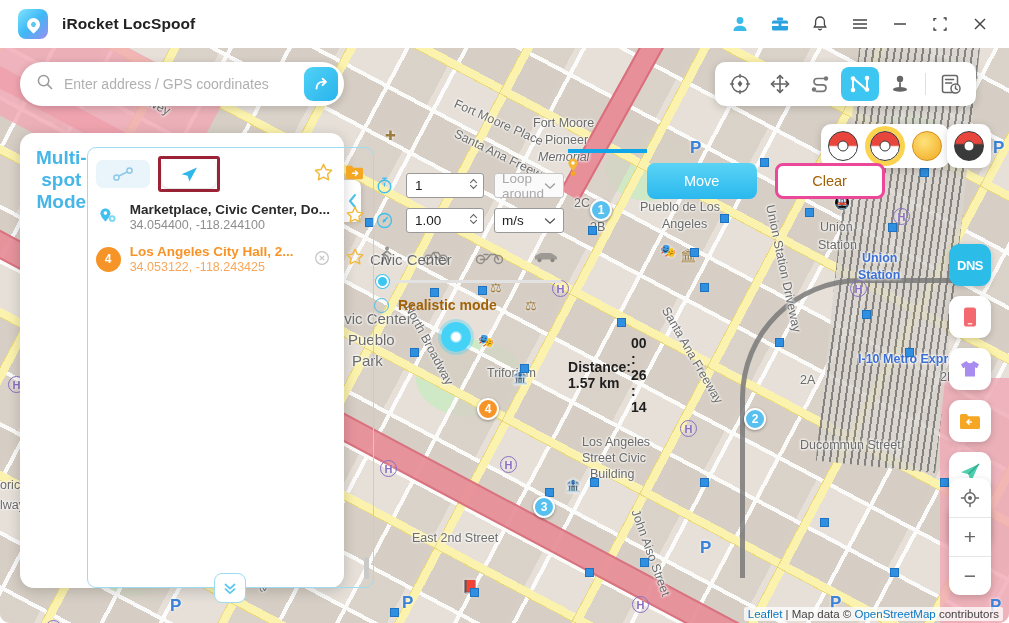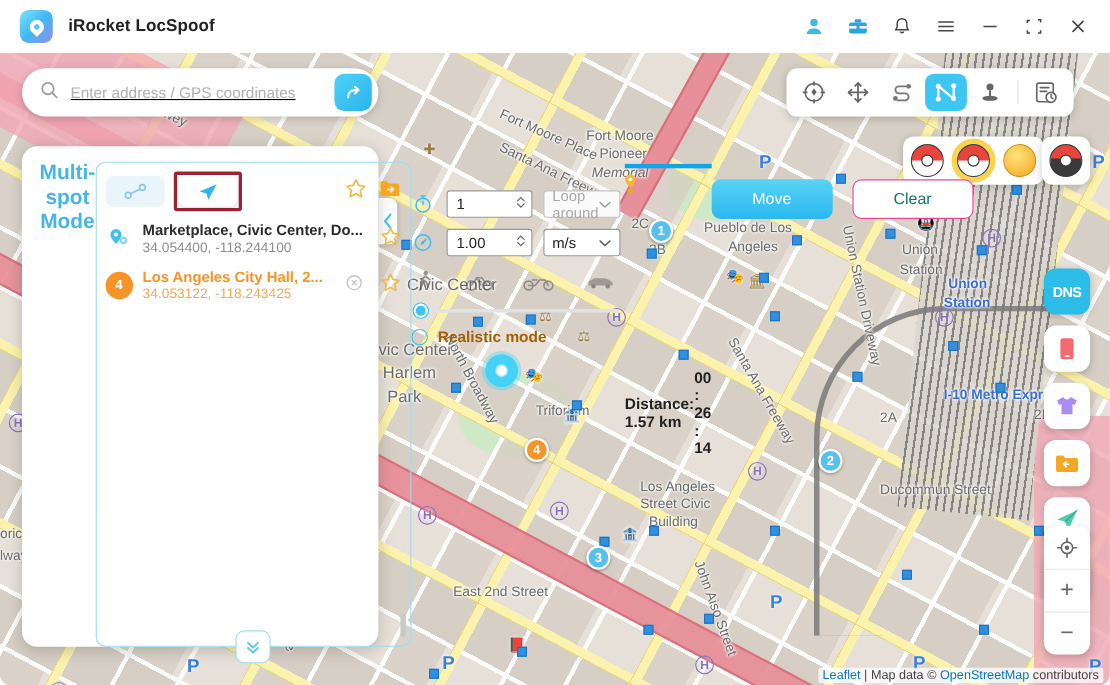"Enter address / GPS coordinates" .searchbar { text-decoration: underline -> none }
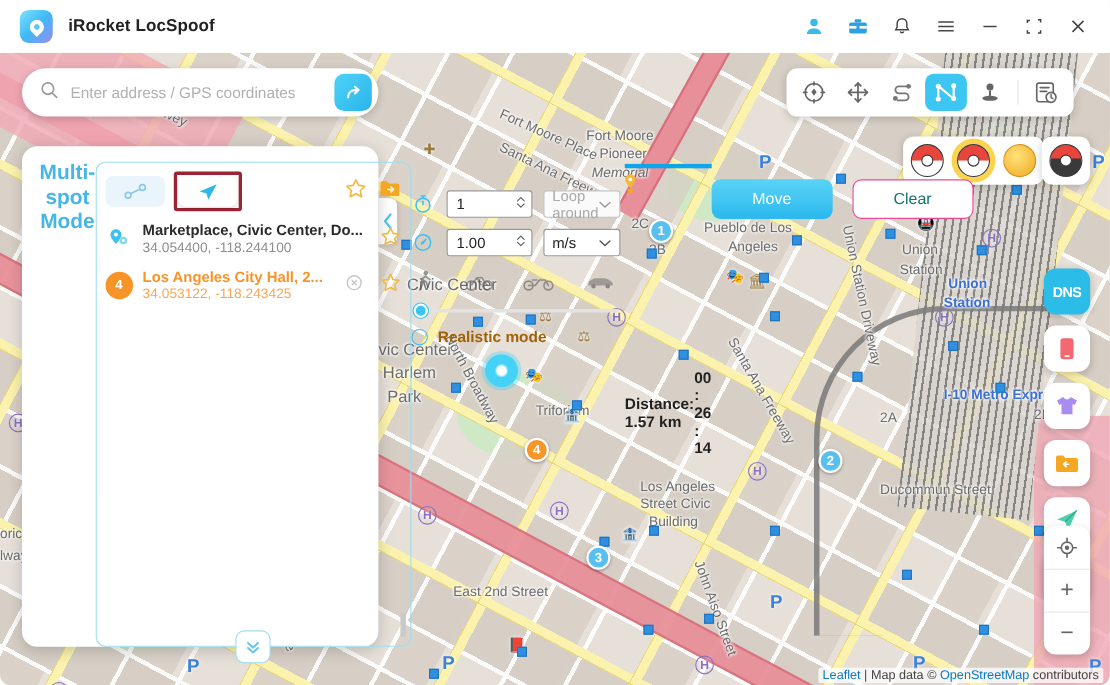"Clear" .btn.ghost { border: 1px solid #ec4899 -> 3px solid #ec4899; color: #0f766e -> #a16207 }
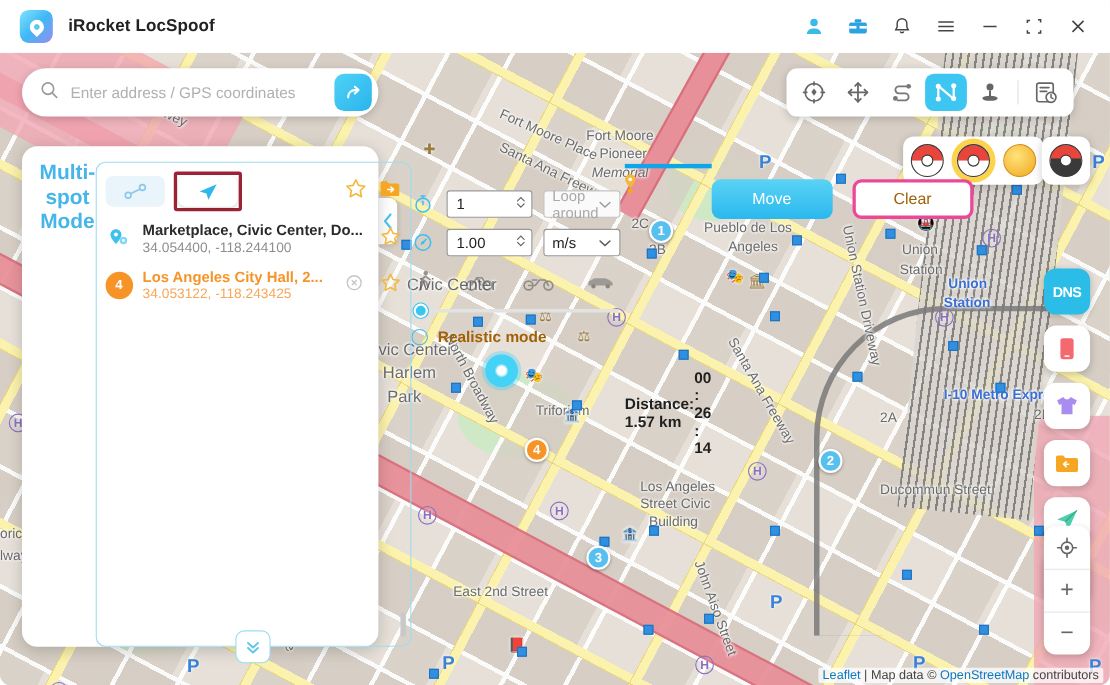"Harlem" div.map-label { text: Harlem -> Pueblo }
